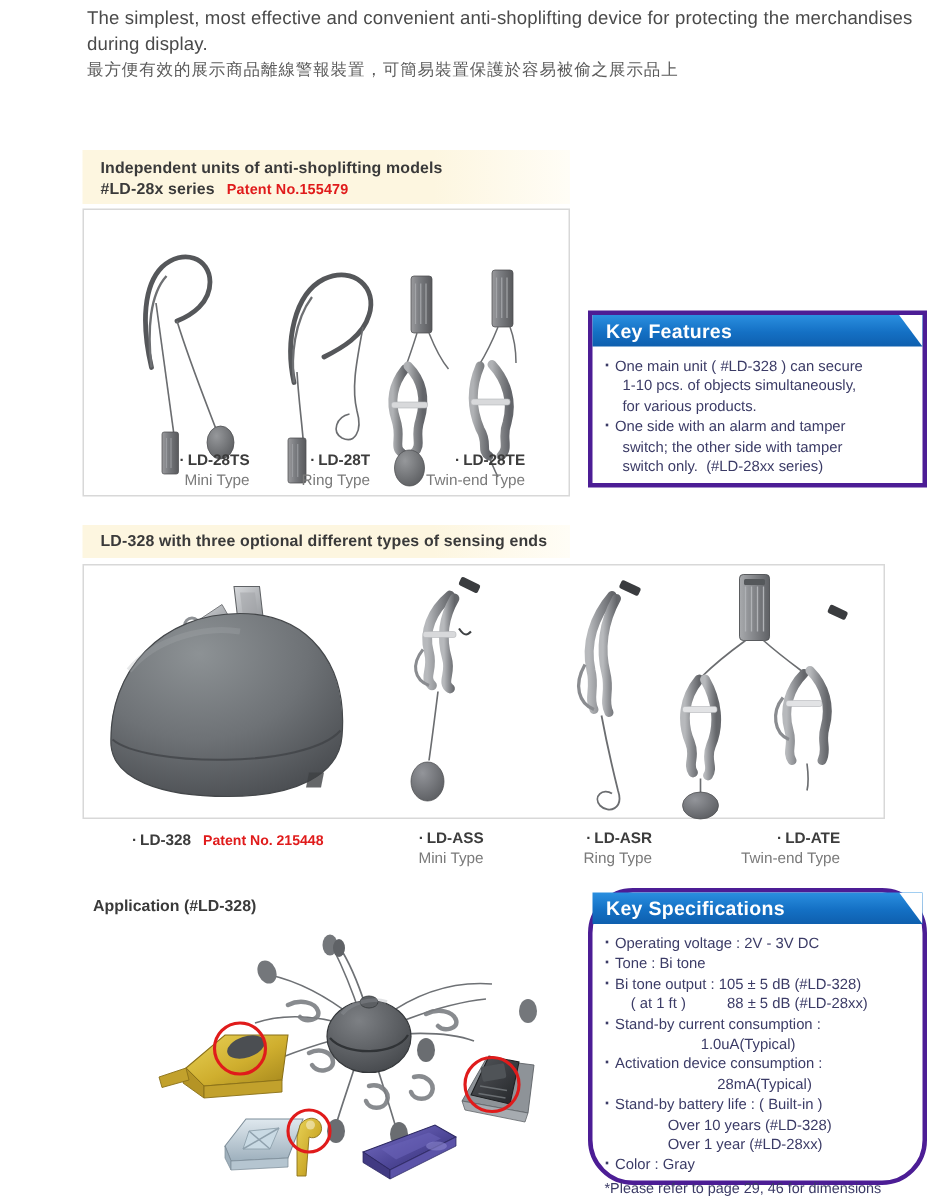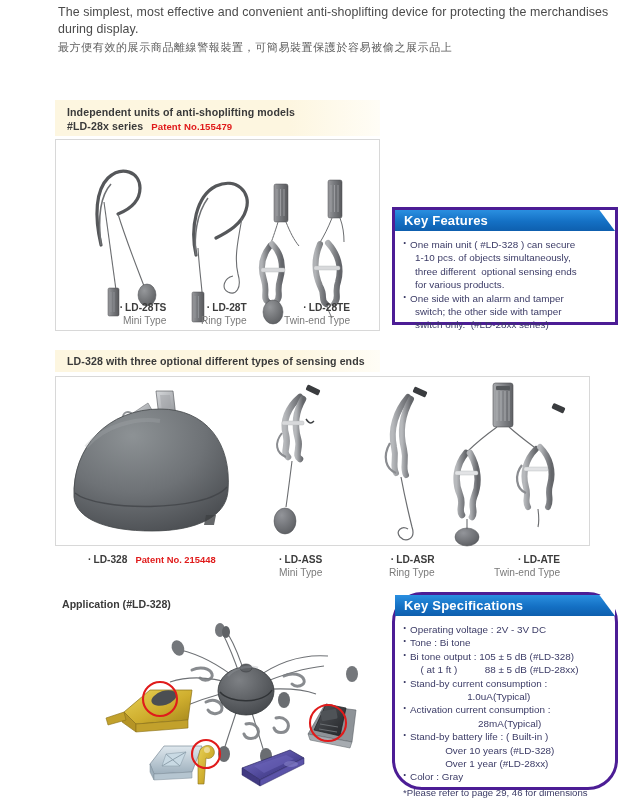"three different optional sensing ends" li.cont { html: <li>three different optional sensing ends</li> -> none }
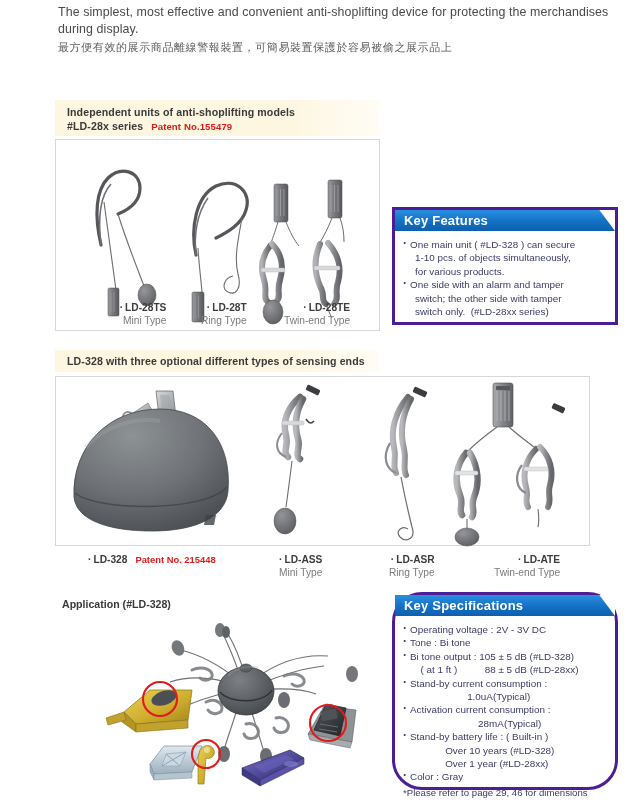"Activation current consumption :" li { text: current -> device }
